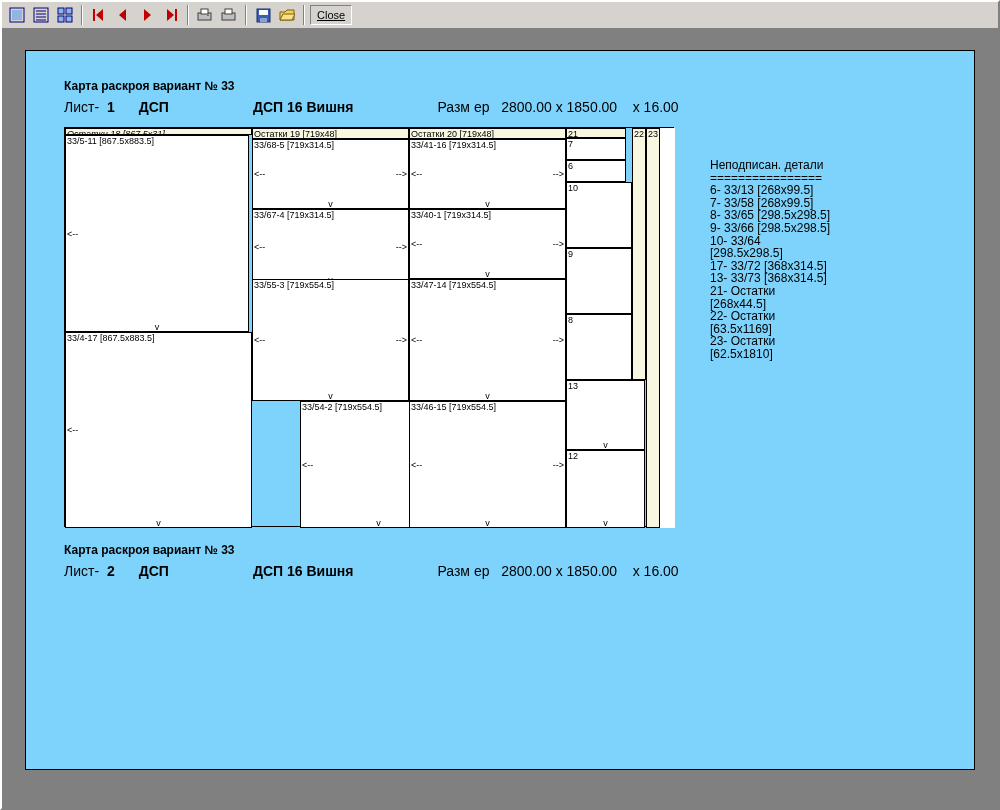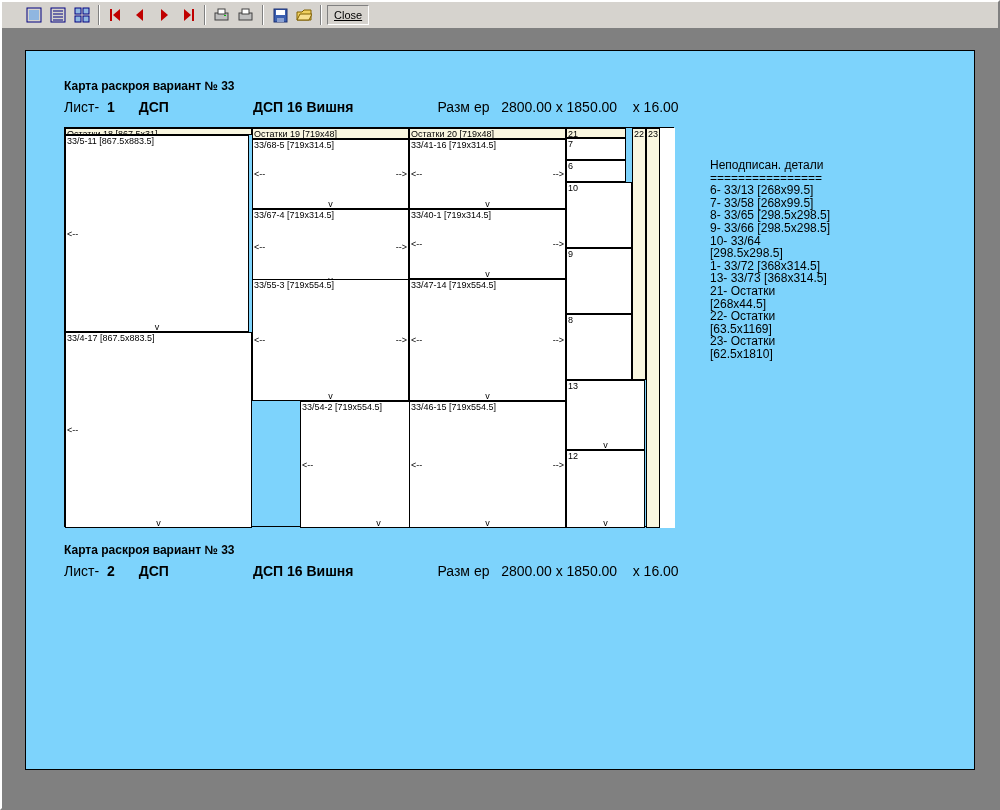"Close" .toolbar { padding: 2px 21px -> 2px 4px }
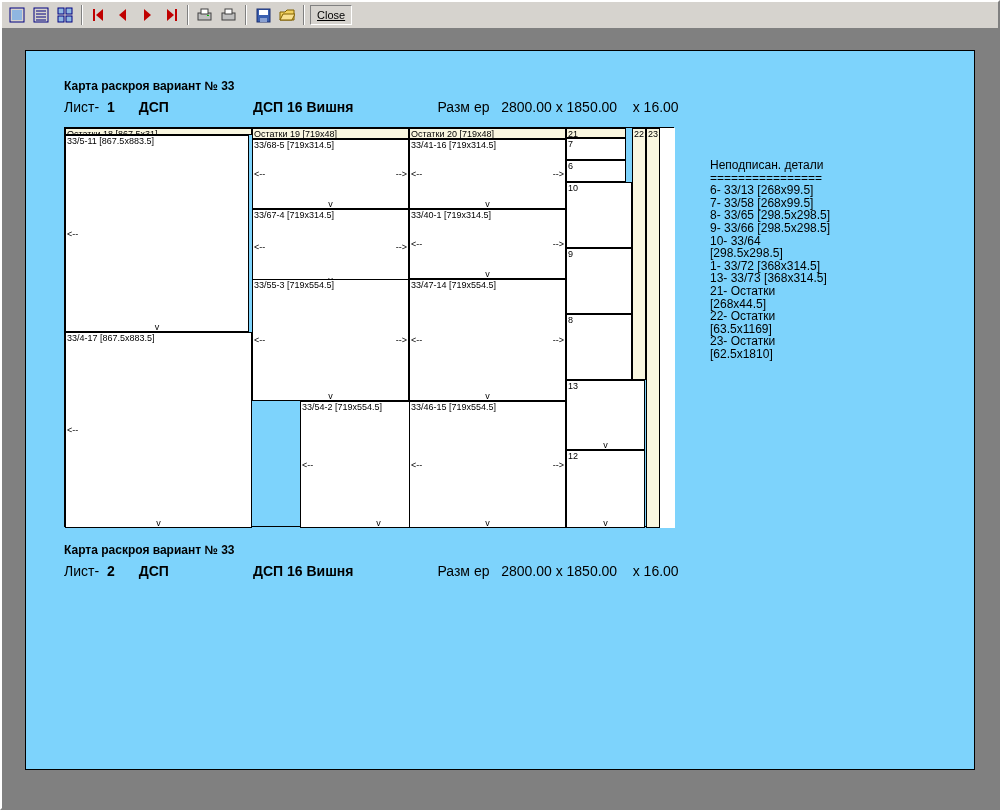"Остатки 18 [867.5x31]" div.strip { font-style: none -> italic }
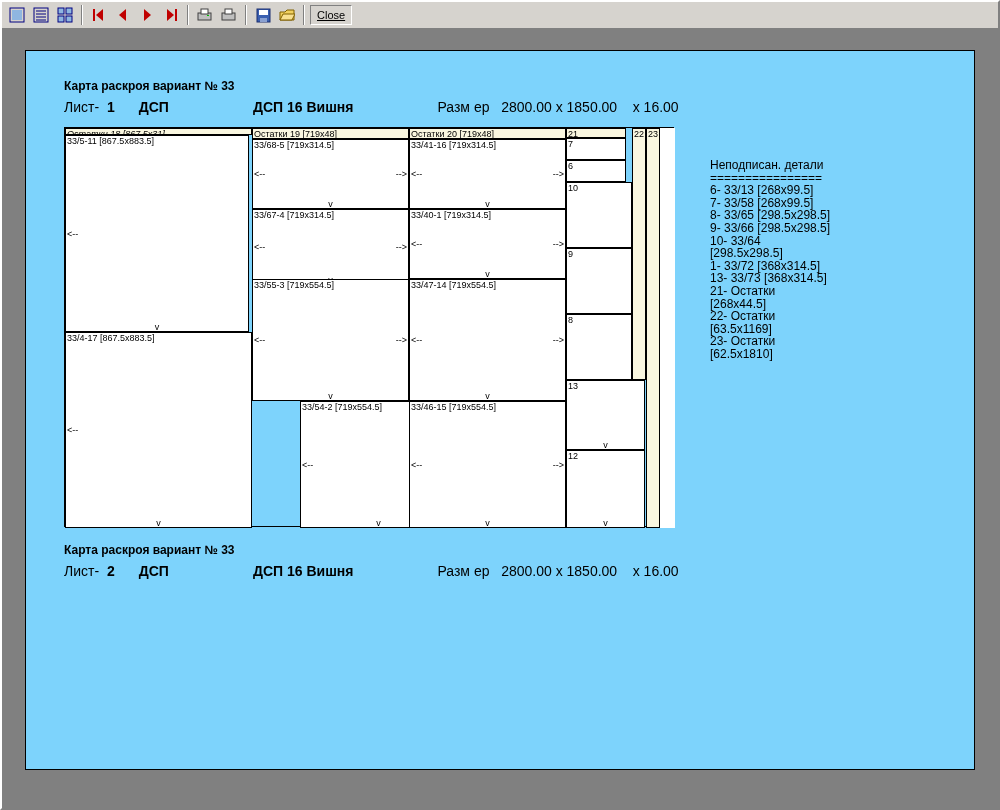"1- 33/72 [368x314.5]" div { text: 1- -> 17- }
